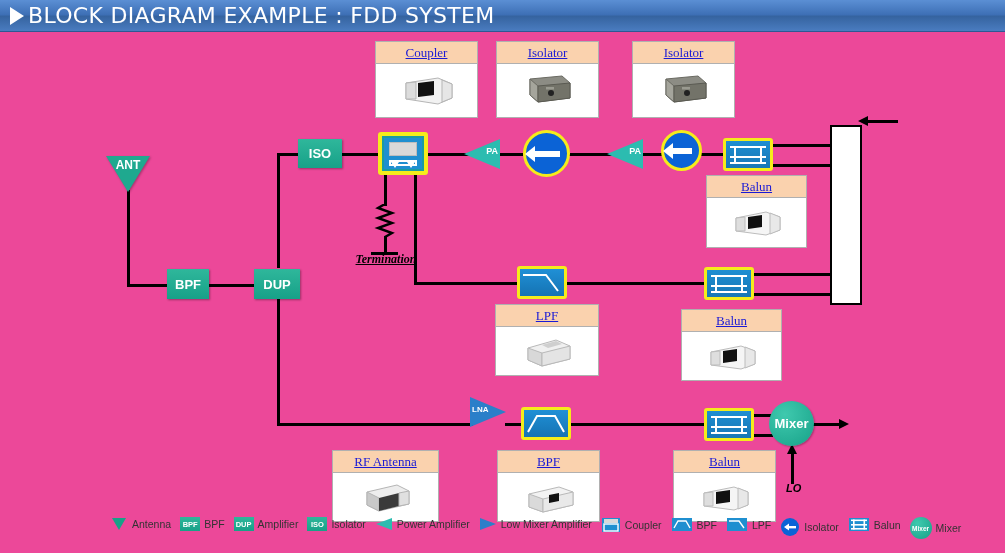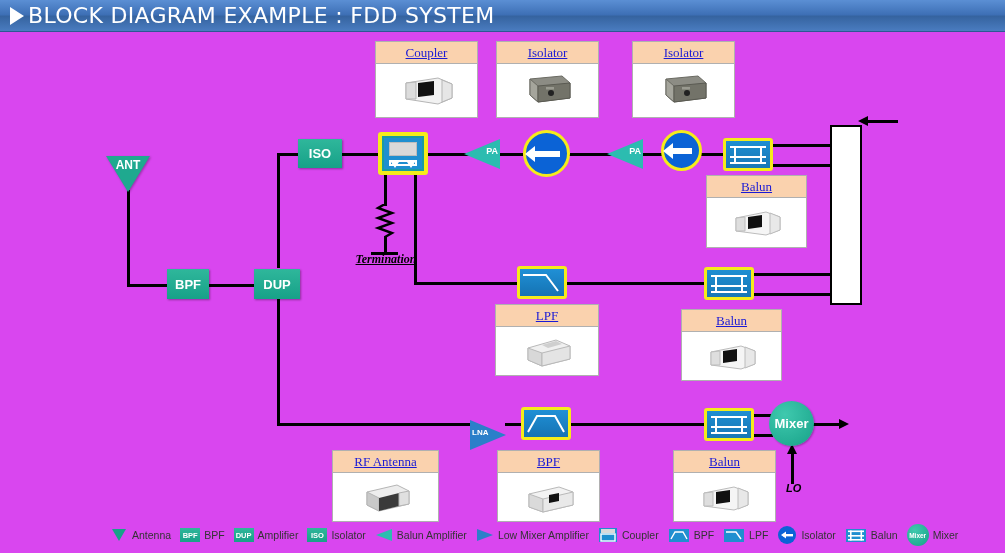"BLOCK DIAGRAM EXAMPLE : FDD" #root { background: #d946ef -> #ec4899 }
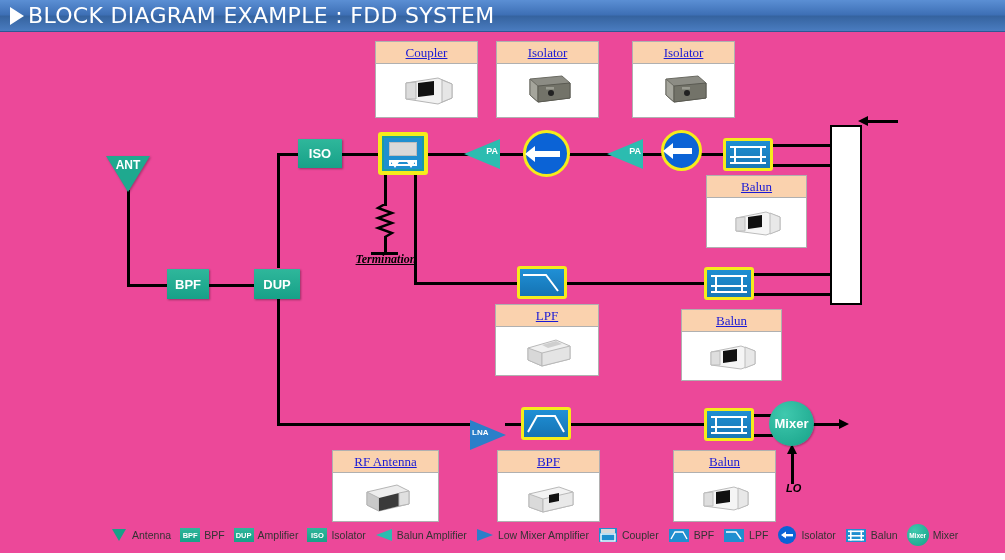"LNA" div.lna { top: 420px -> 397px }
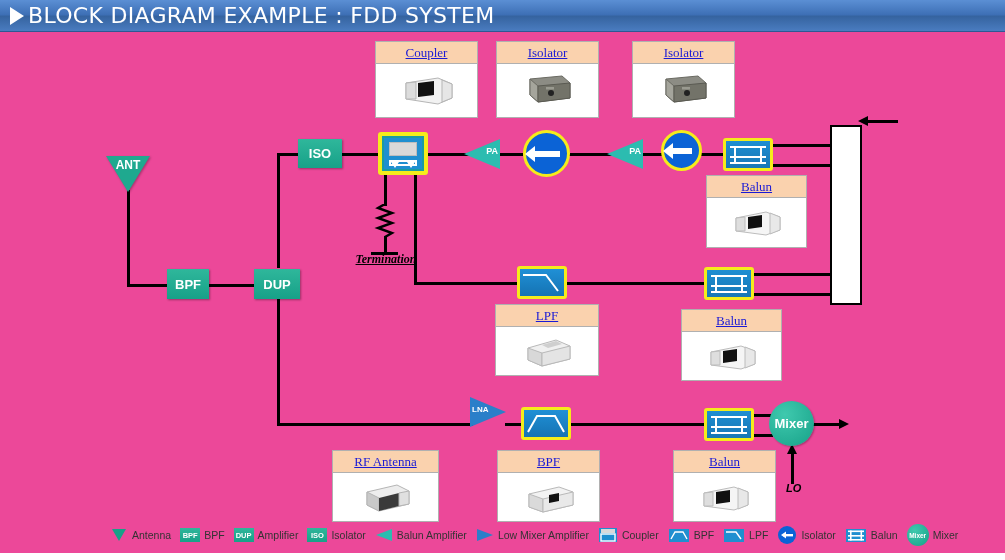"Antenna" .legend { align-items: center -> flex-start }
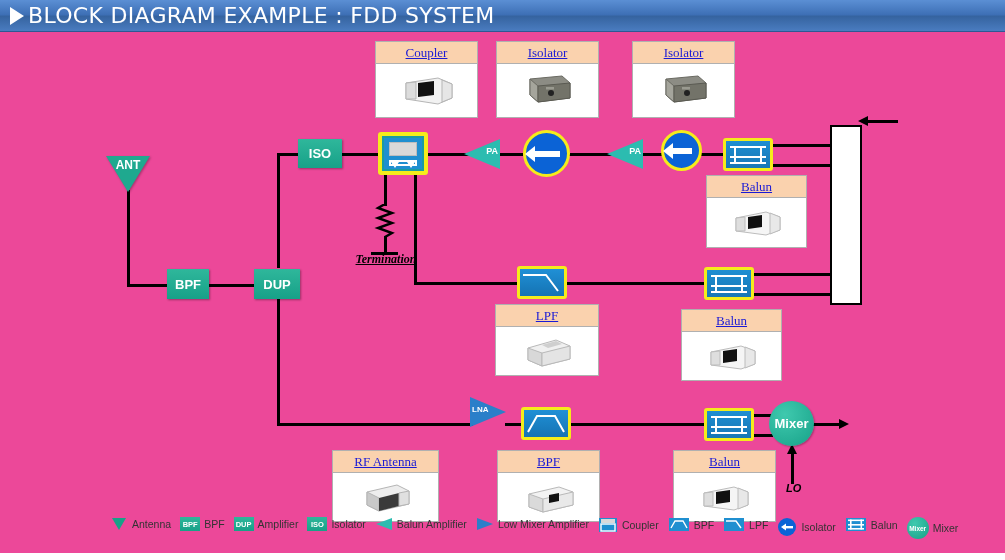"Balun Amplifier" span.ltxt { text: Balun -> Power }
